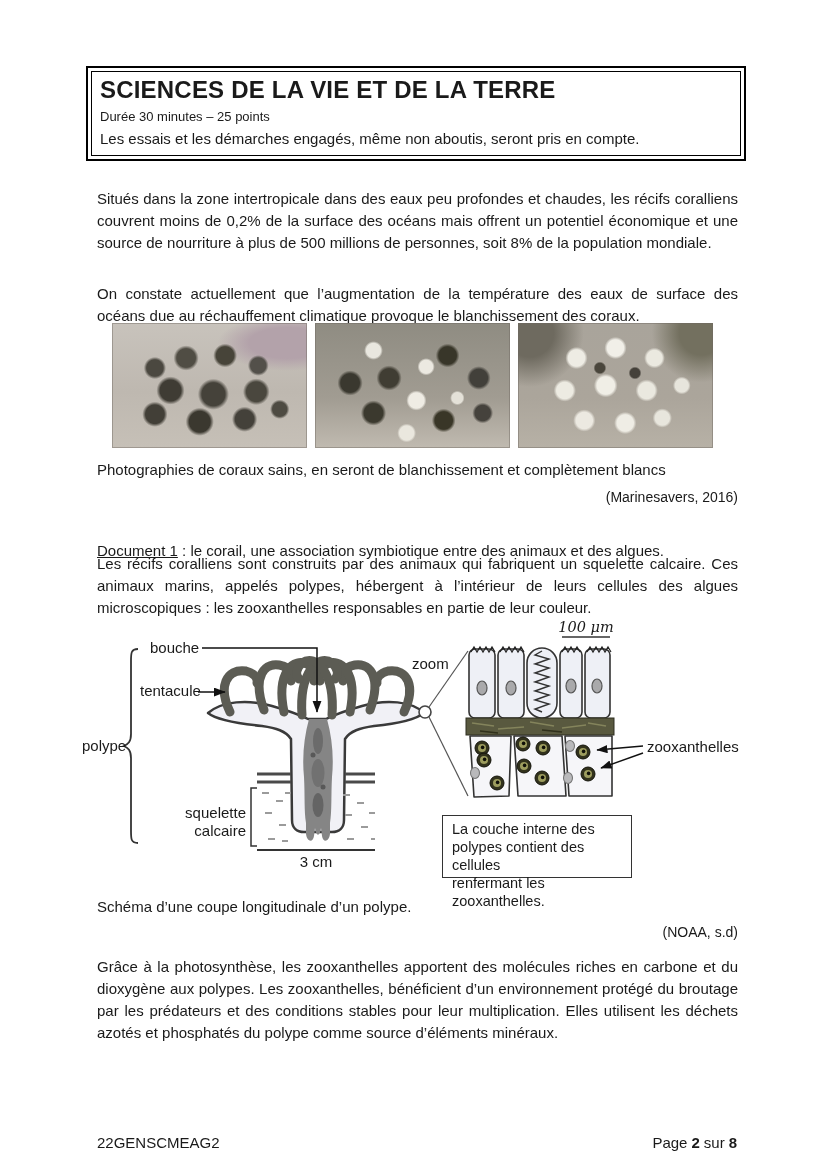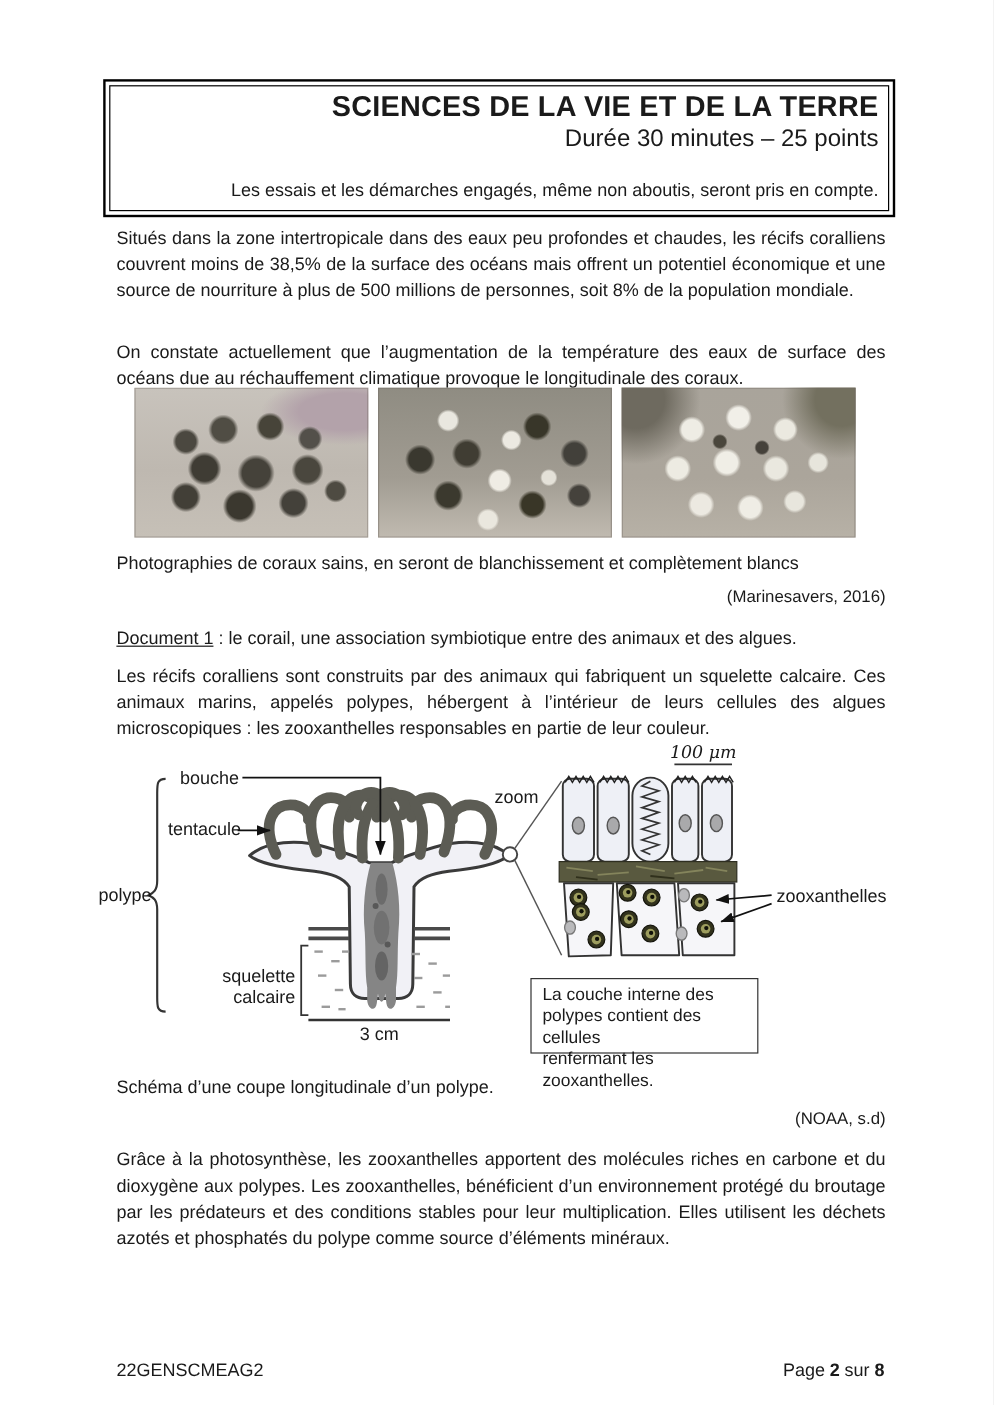"SCIENCES DE LA VIE ET" .header-box-inner { text-align: right -> left }
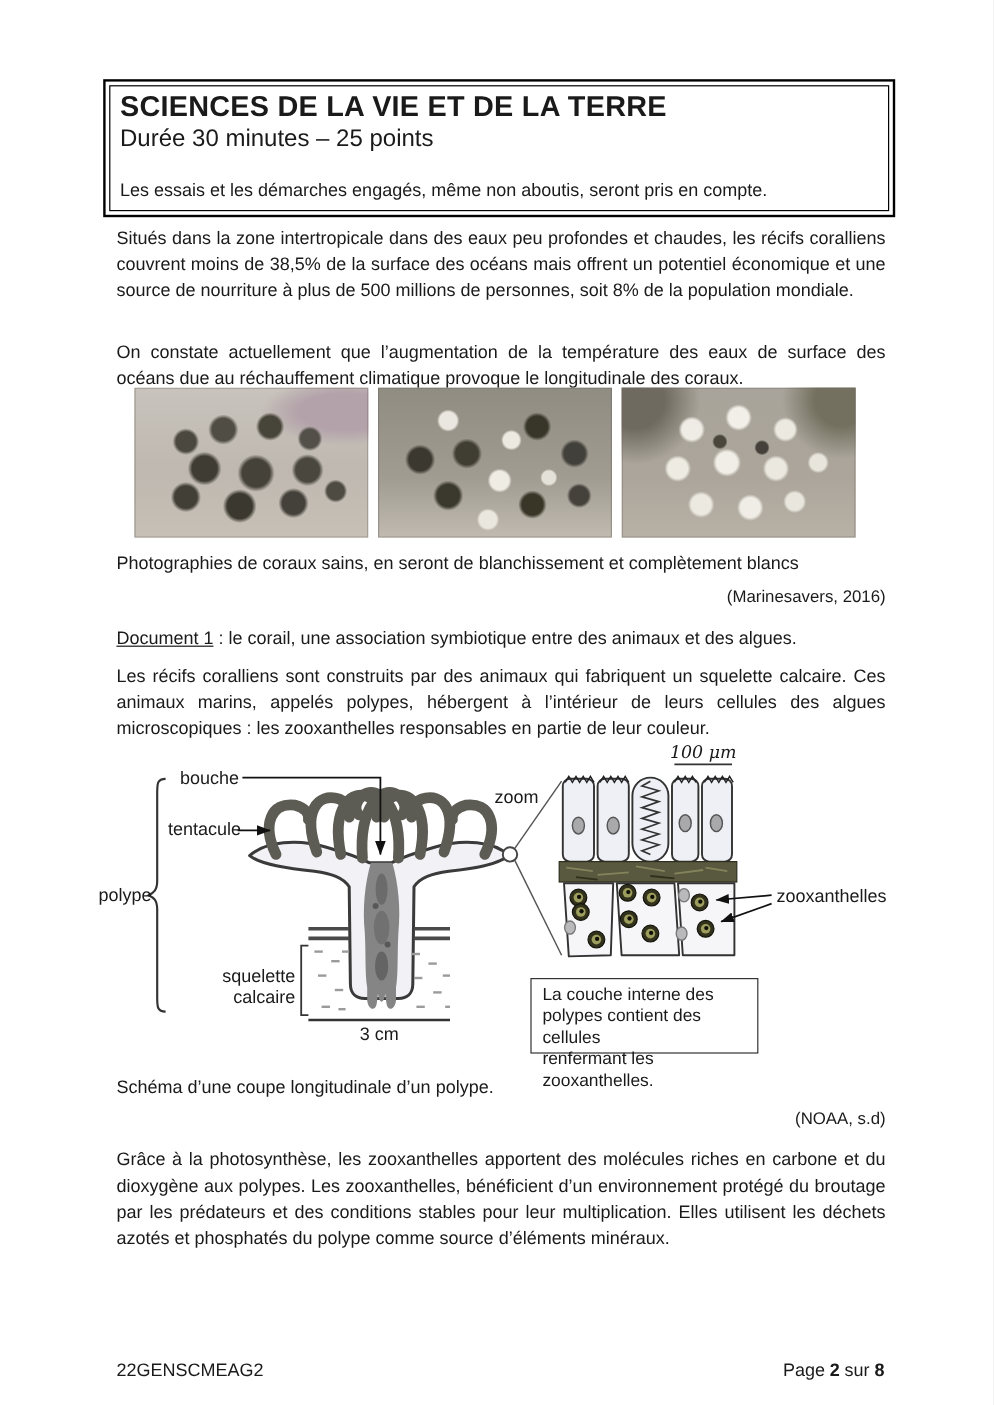"Durée 30 minutes – 25" .hb-sub { font-size: 20px -> 13px }
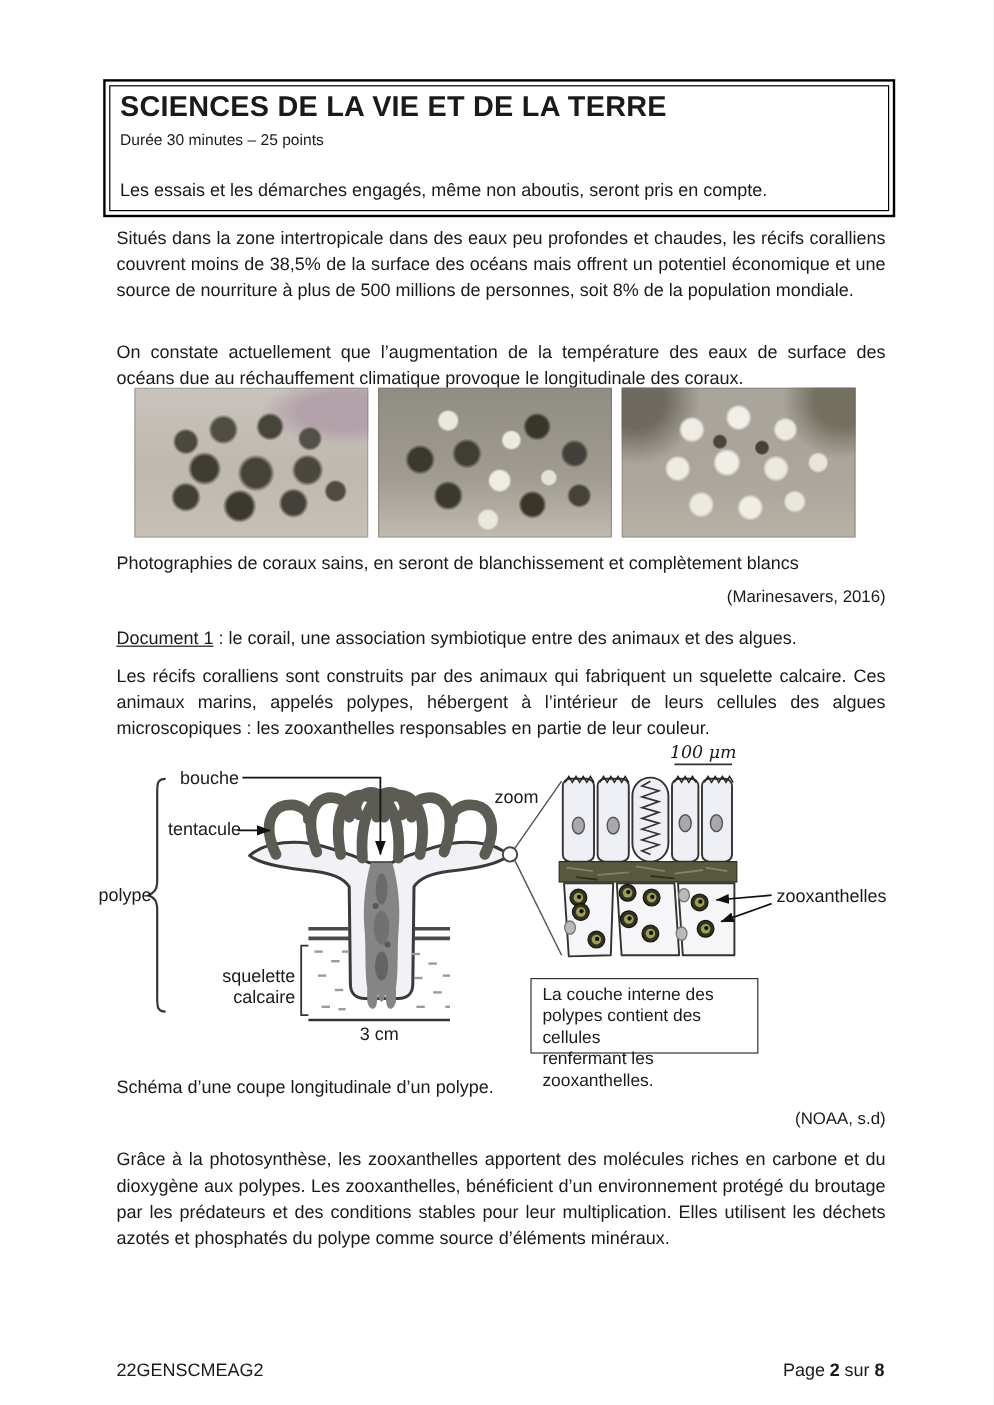"Les essais et les démarches" .hb-note { margin-top: 20px -> none }
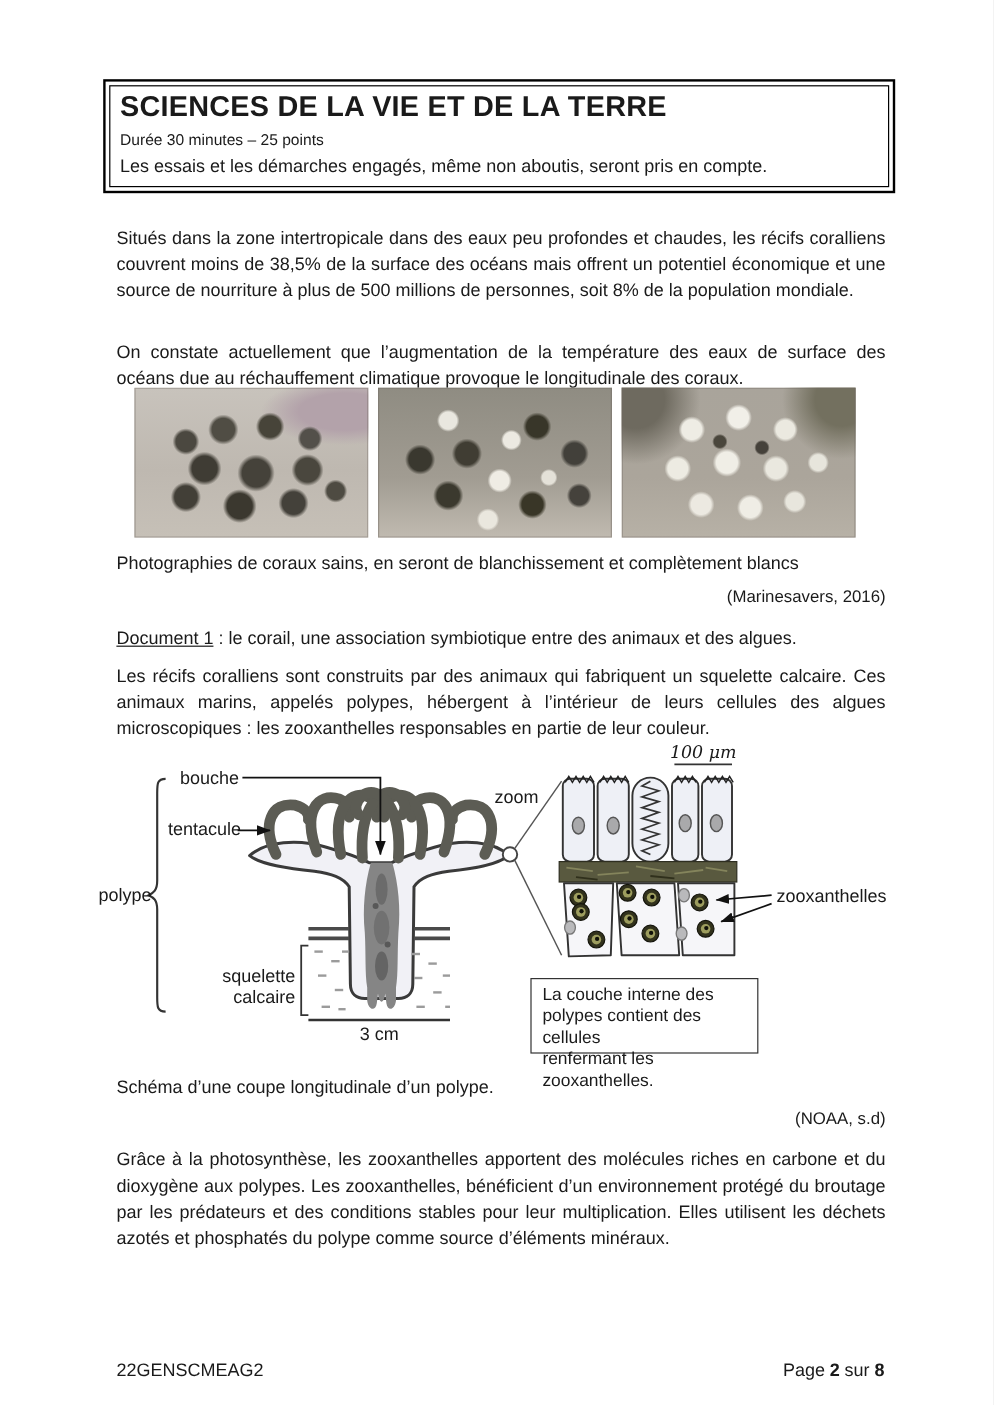"Situés dans la zone intertropicale" div.abs { text: 38,5% -> 0,2% }
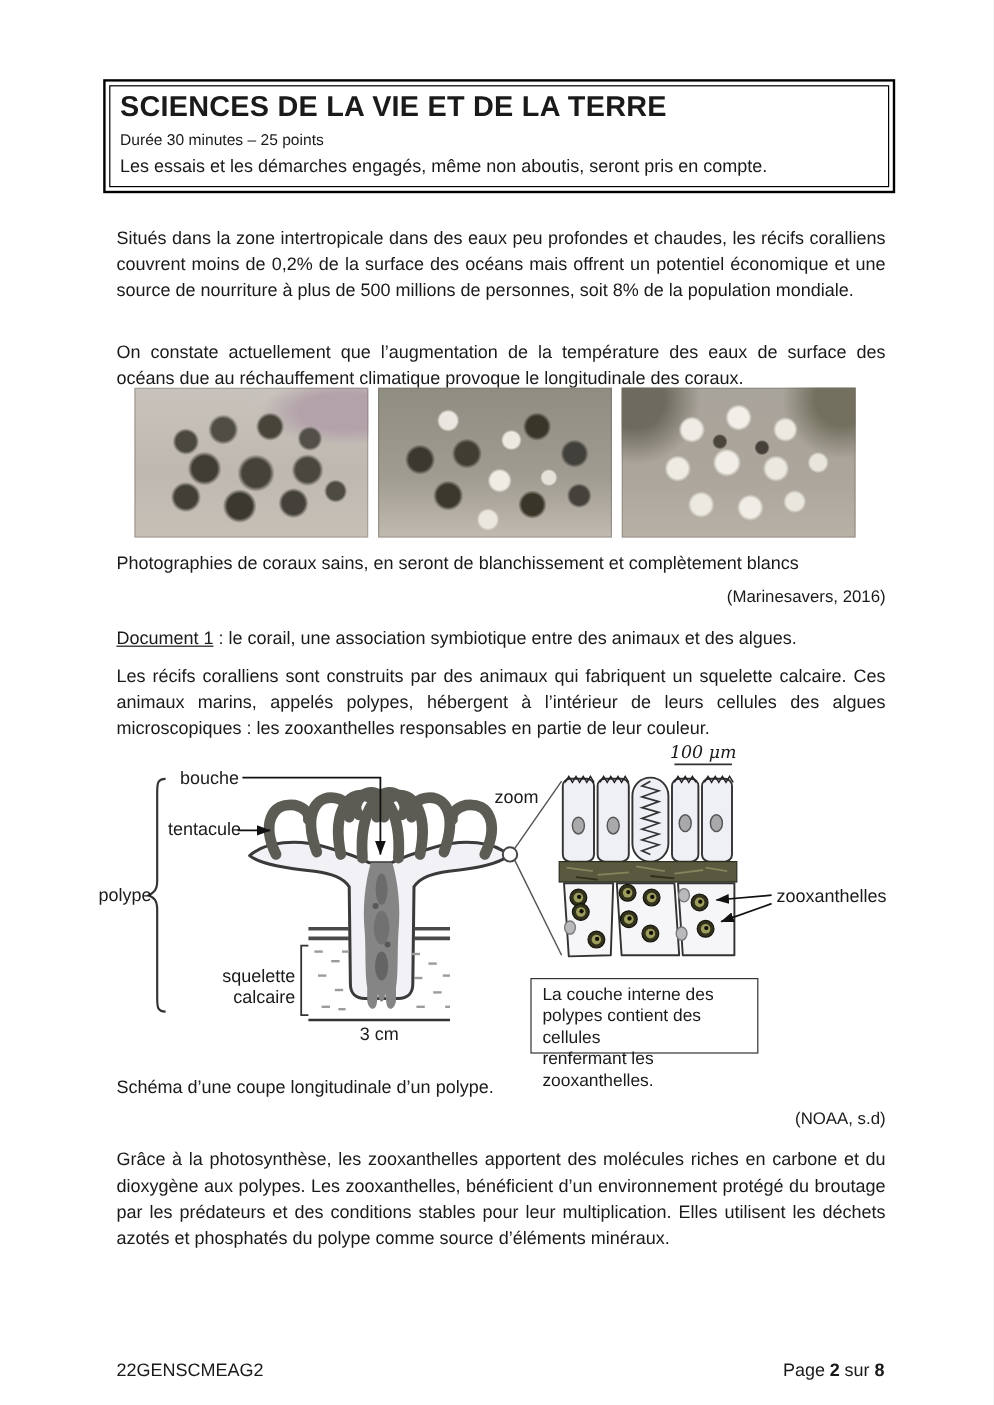"On constate actuellement que" div.abs { text: longitudinale -> blanchissement }
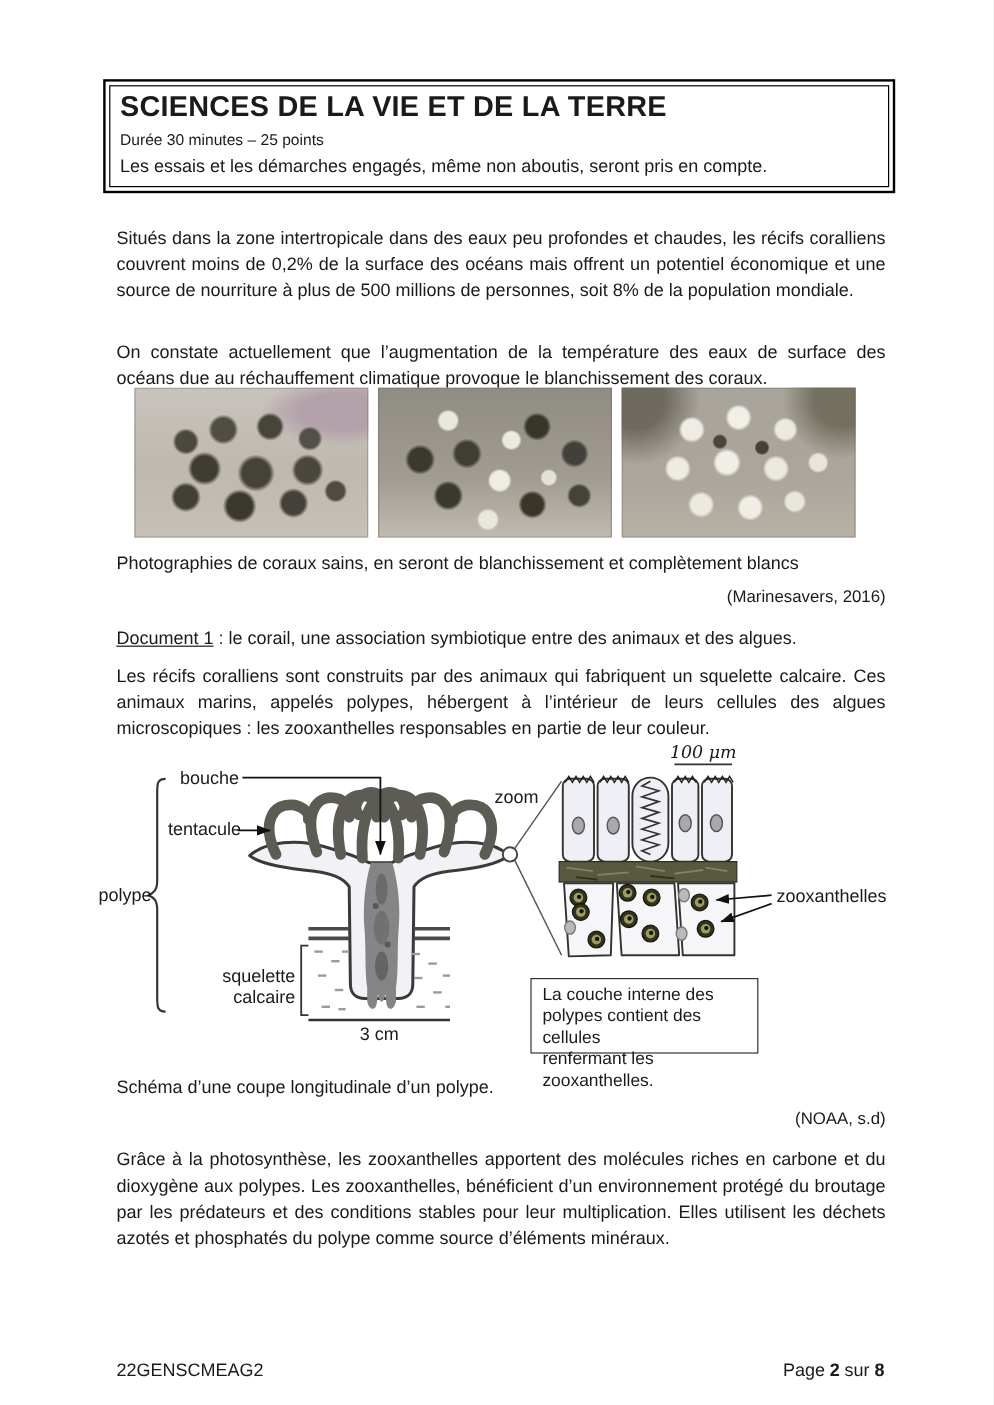"Document 1 : le corail," .doc-head { margin-top: none -> 18px }
